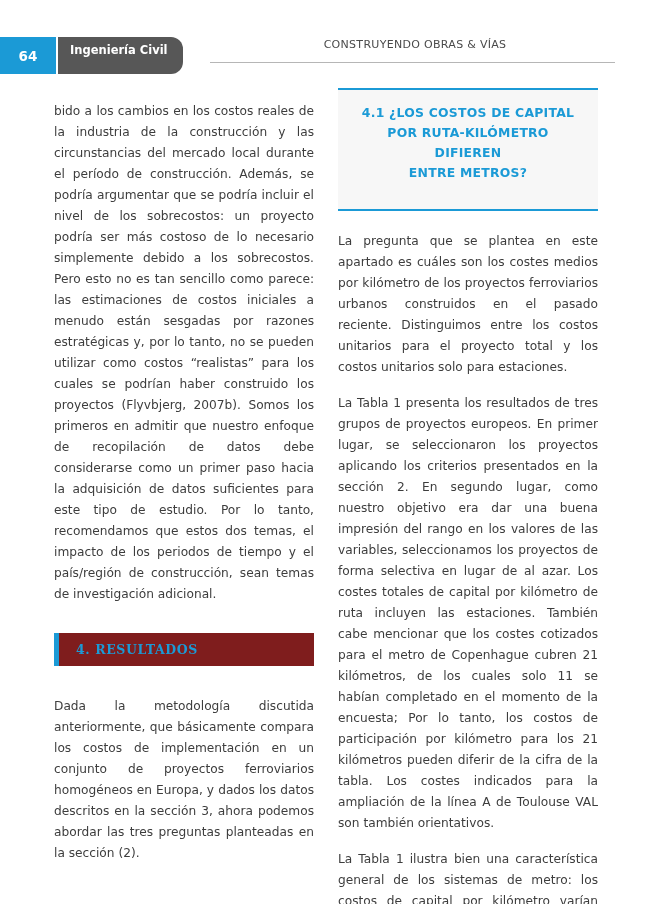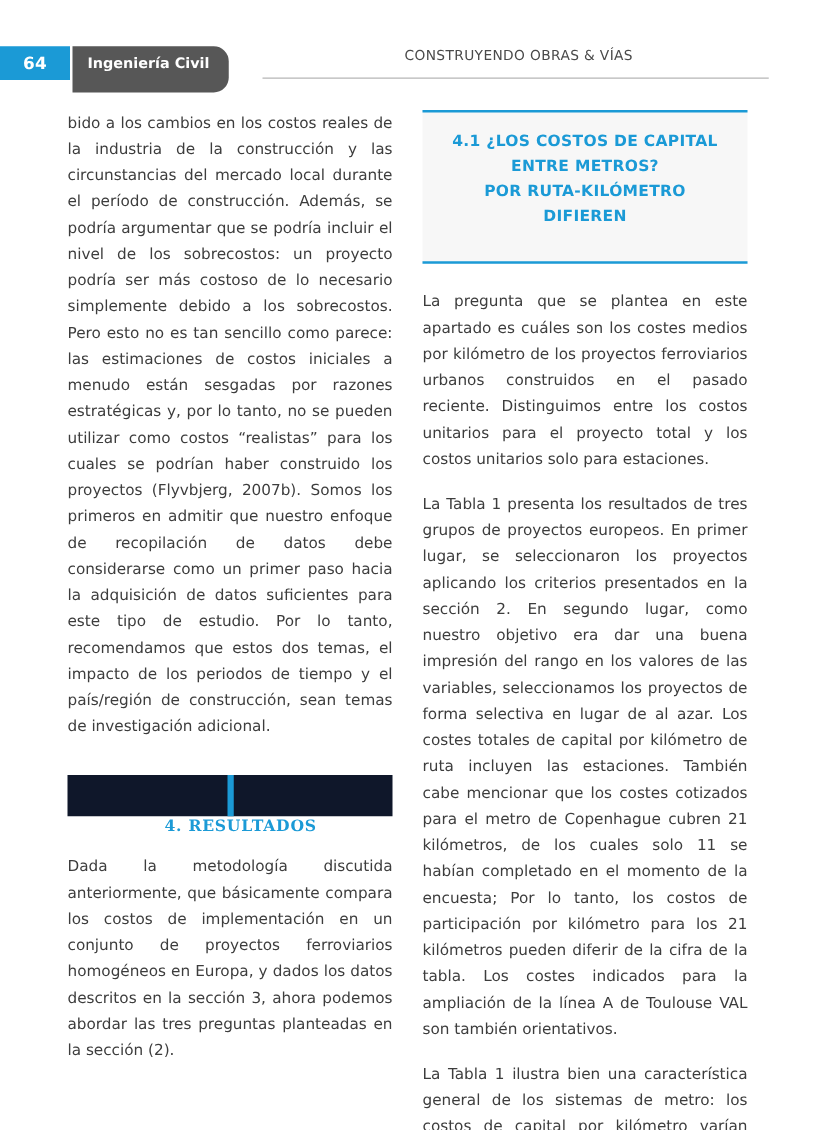"64" .folio-block { height: 27px -> 37px }
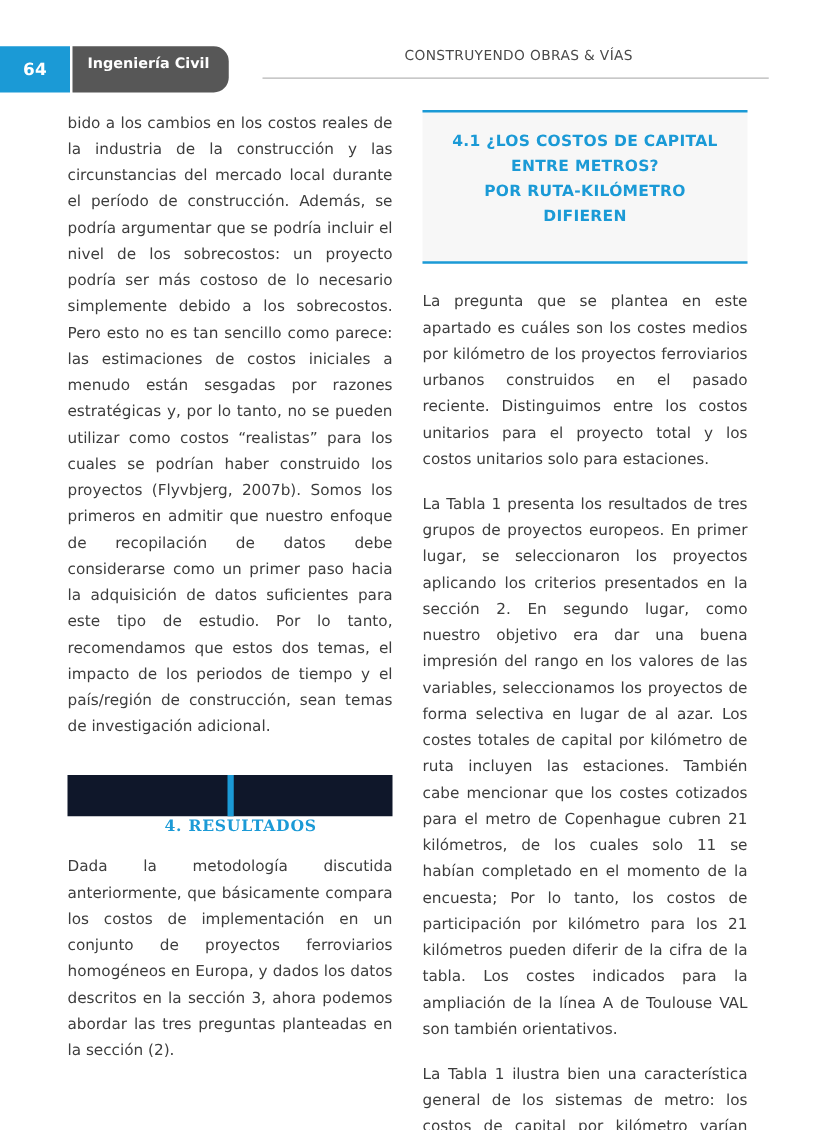"bido a los cambios en" .col-left { margin-top: none -> 13px }
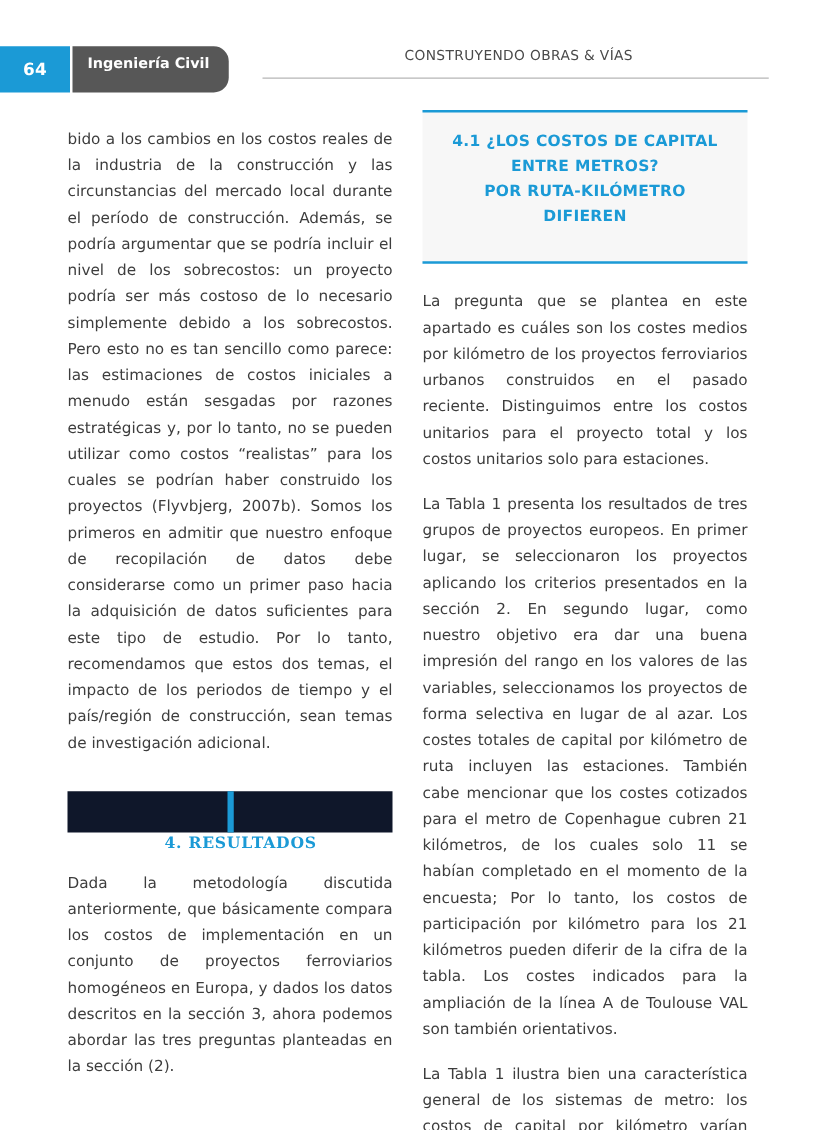"ENTRE METROS?" span.sub-line { order: before "POR RUTA-KILÓMETRO DIFIEREN" -> after "POR RUTA-KILÓMETRO DIFIEREN" }
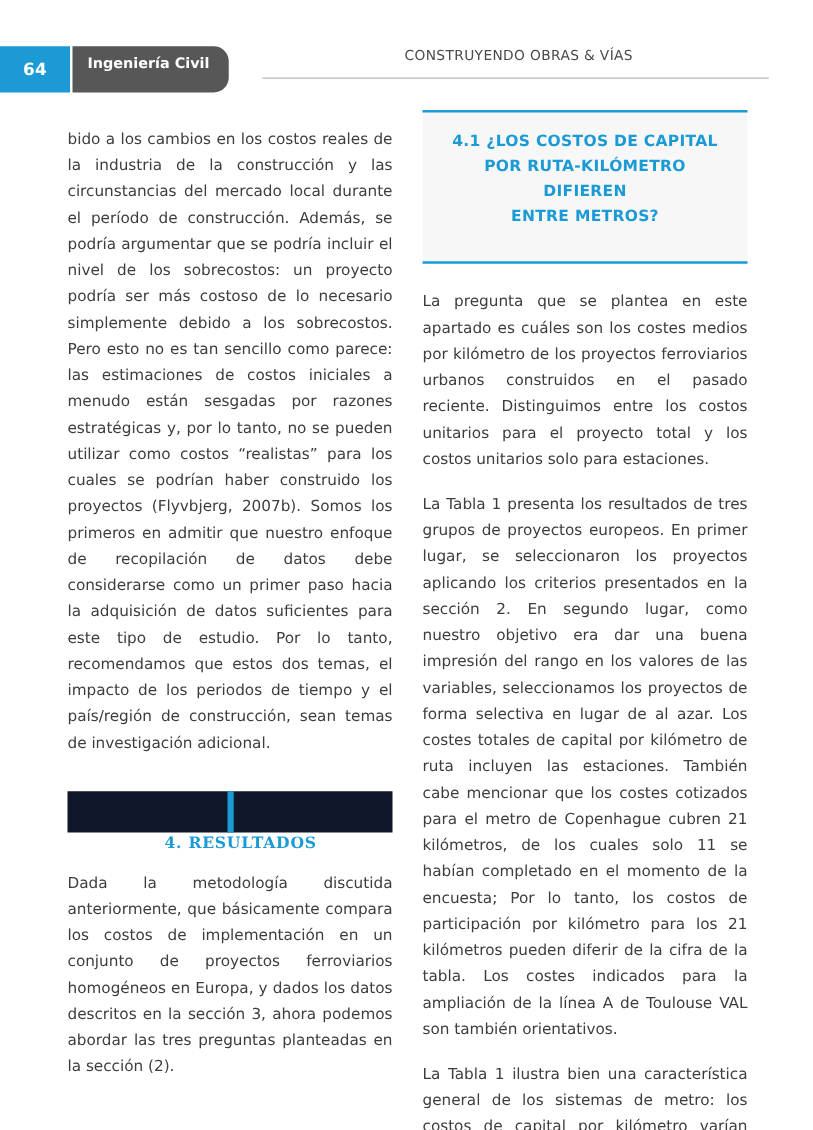"4. RESULTADOS" .section-heading { background: #0f172a -> #7f1d1d; flex-direction: column -> none }
